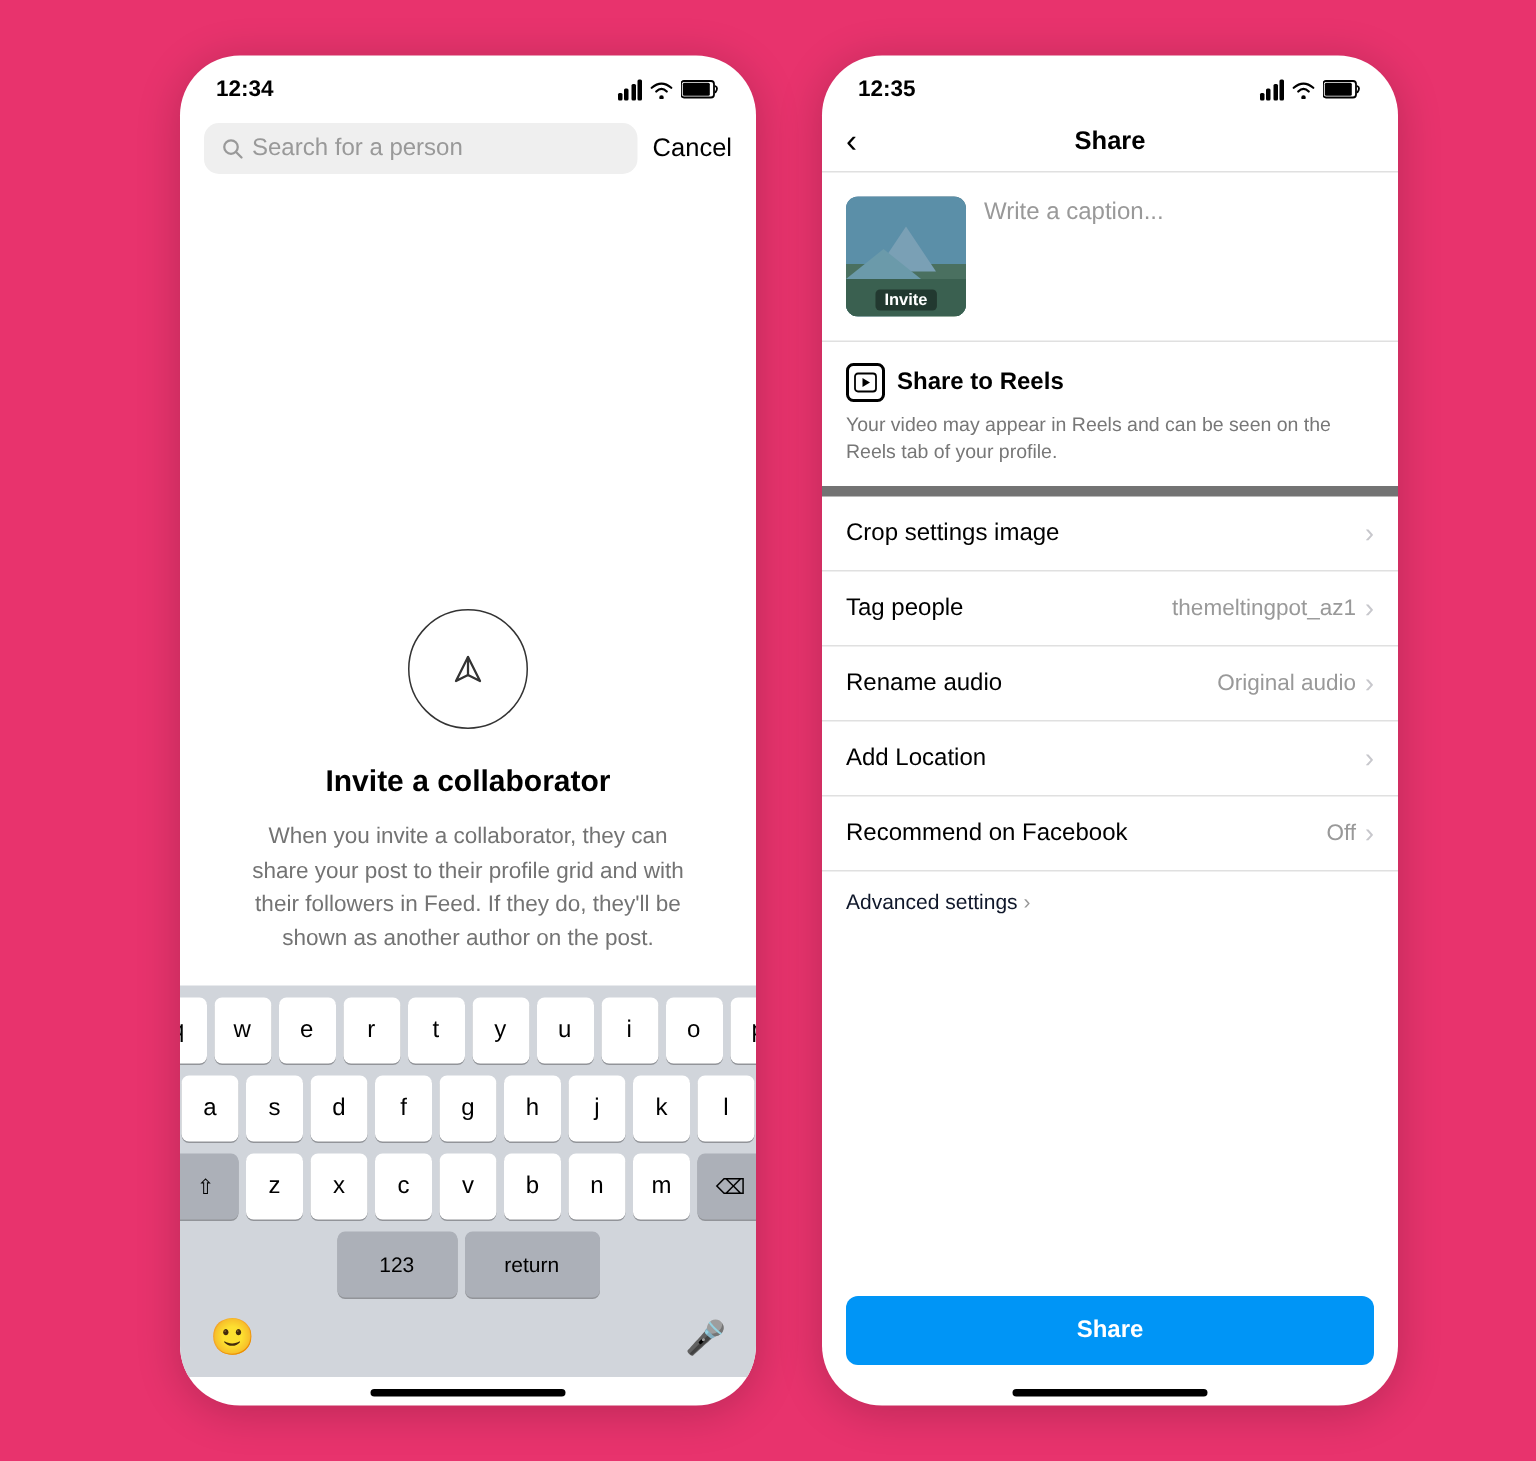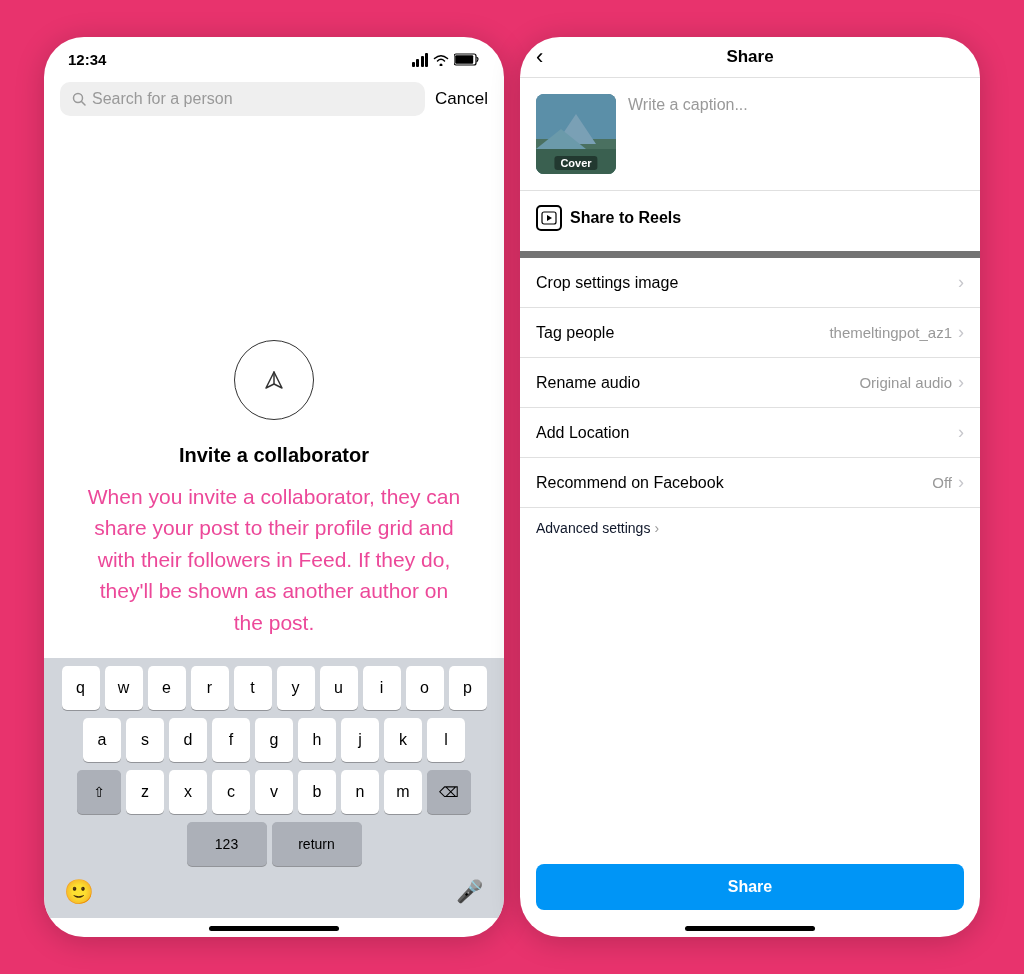"12:34" .phone-screen { margin-left: none -> 28px; width: 460px -> 384px }
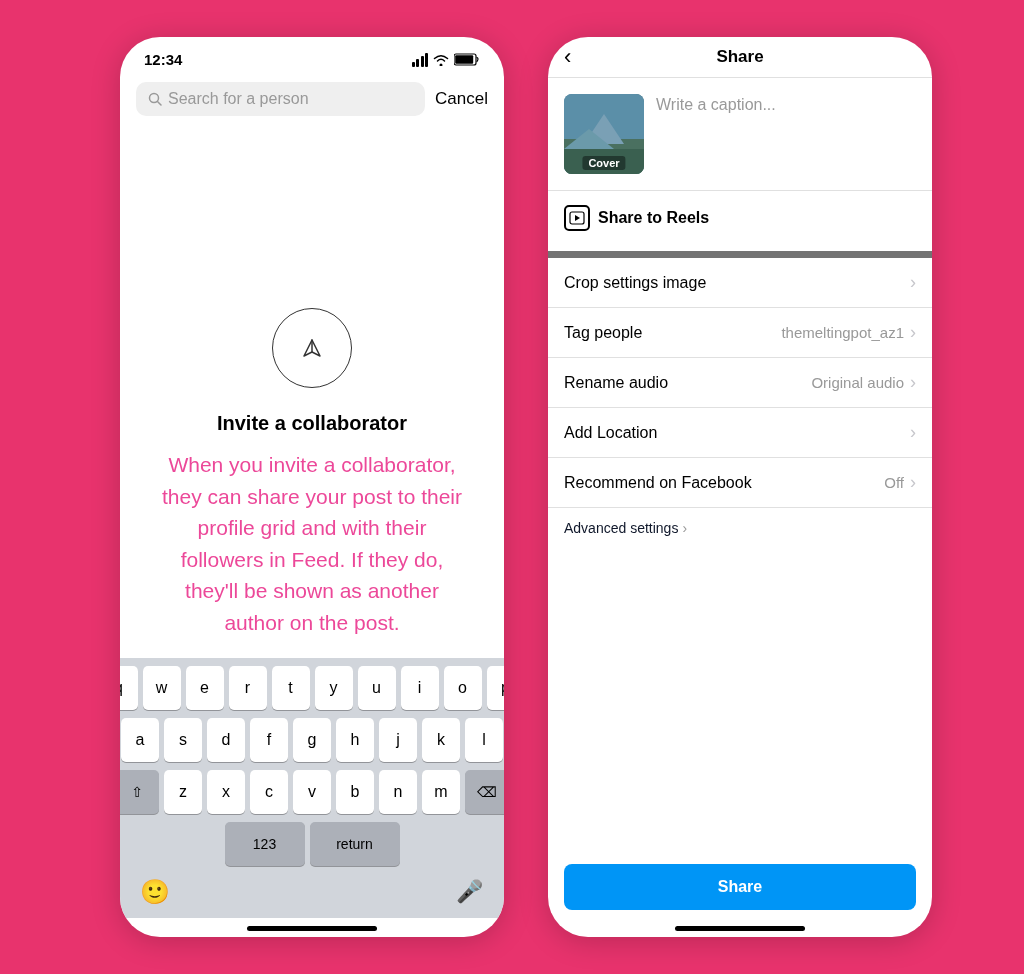"12:35" div.status-bar { html: none -> <div> <span>12:35</span> <div> <div> <div></div> <div></div> <div></div> <div></div> </div> <svg> <path></path> <path></path> <path></path> </svg> <svg> <rect></rect> <rect></rect> <path></path> </svg> </div> </div> }
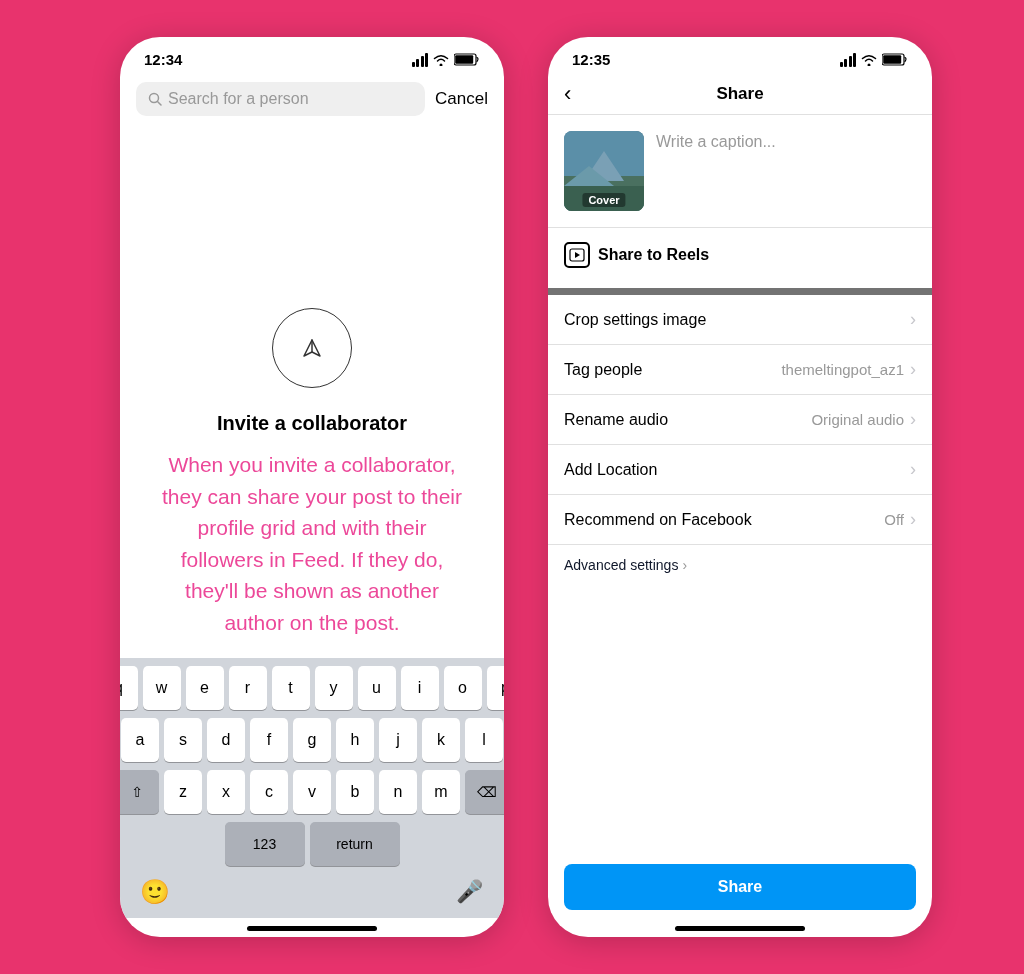"Cover" span.cover-label { text: Cover -> Invite }
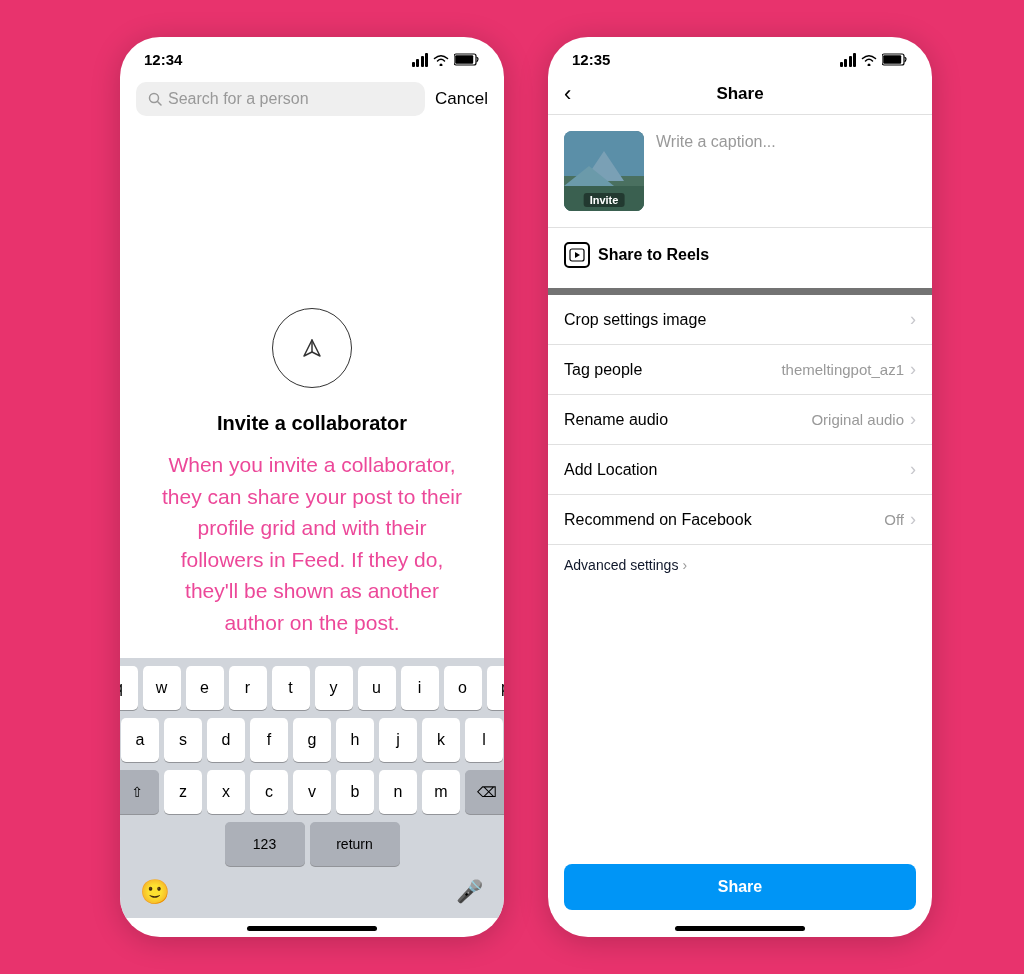"Your video may appear in" div.reels-desc { html: none -> <div>Your video may appear in Reels and can be seen on the Reels tab of your profile.</div> }
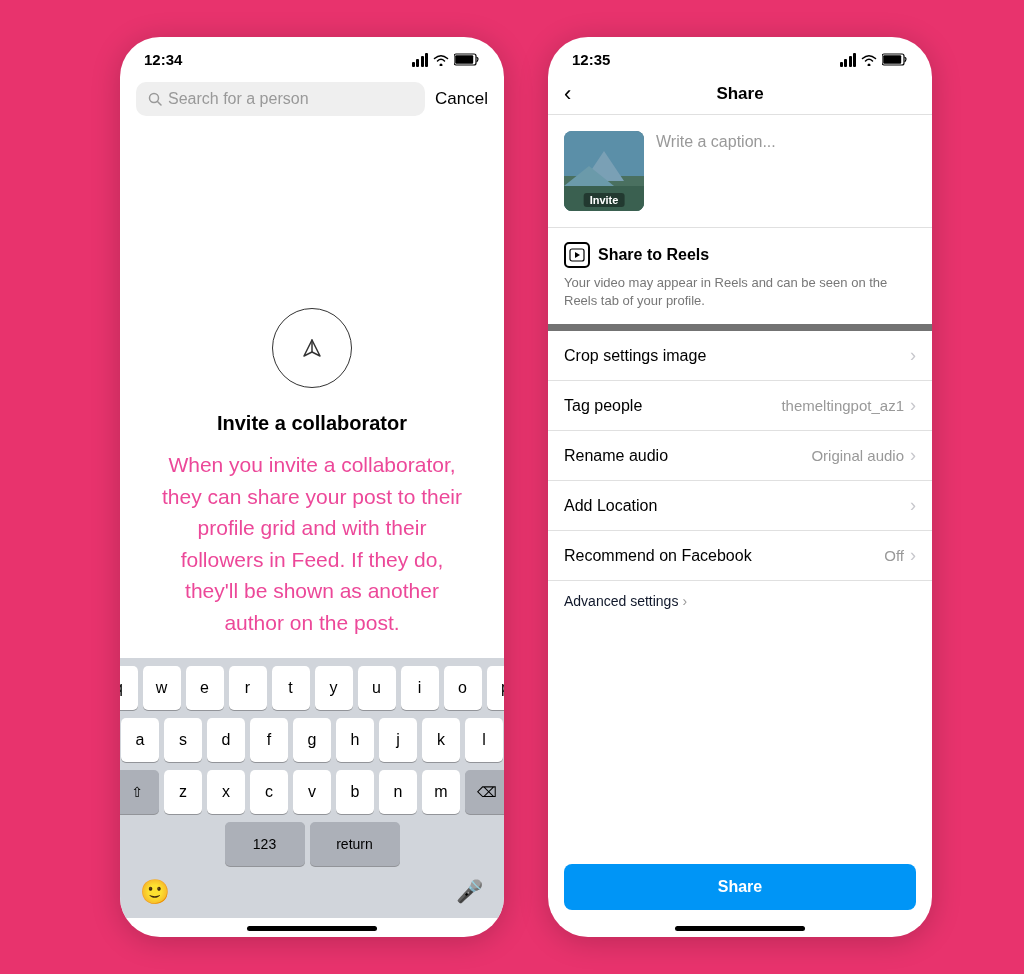"When you invite a collaborator," .invite-desc { color: #ec4899 -> #737373; font-size: 21px -> 15px }
